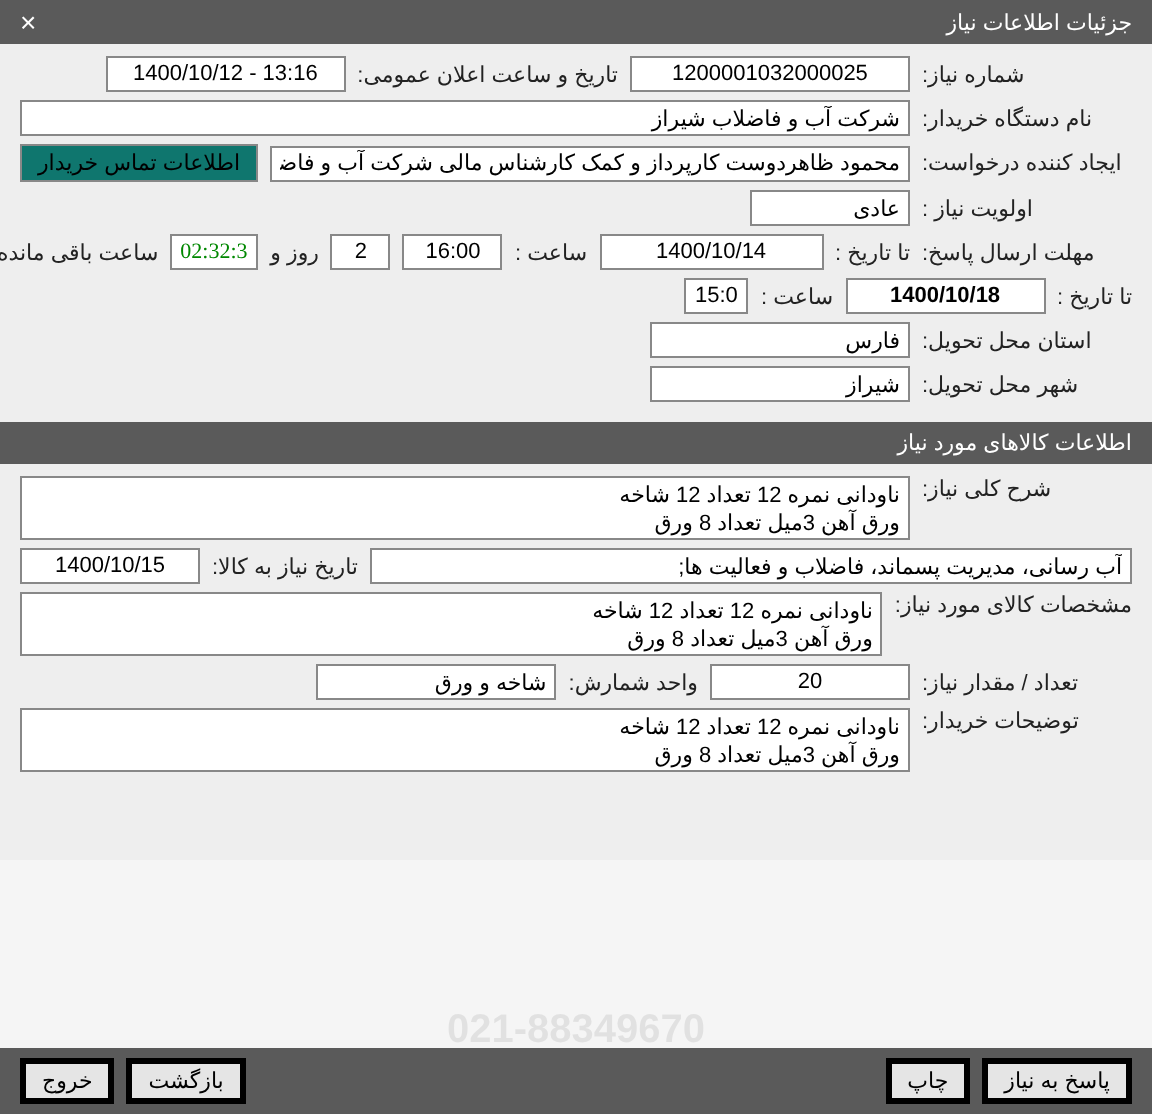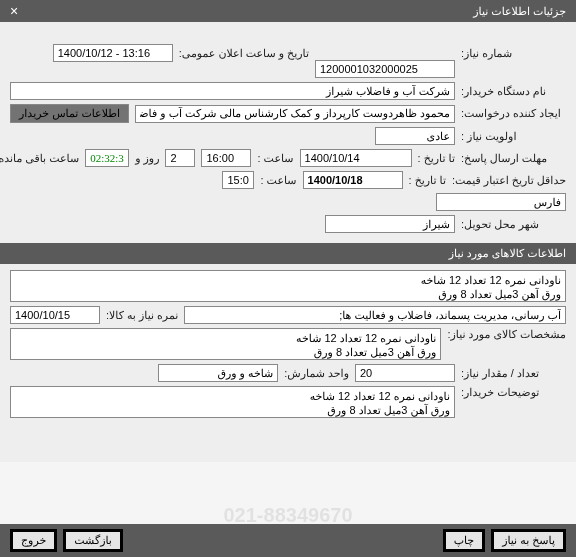"1400/10/12 - 13:16" .textbox { text-align: none -> center }
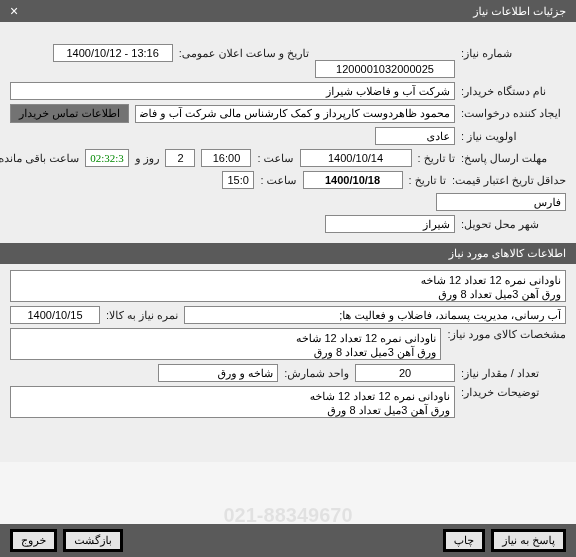"1200001032000025" input.textbox { margin-top: 32px -> none }
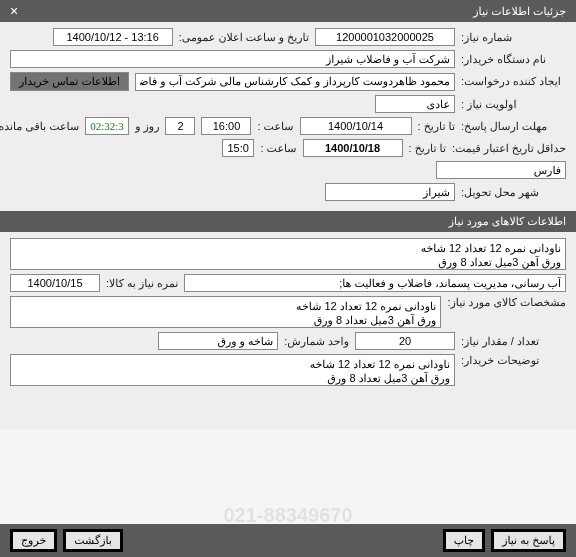"اطلاعات تماس خریدار" .btn { background: #737373 -> #0f766e }
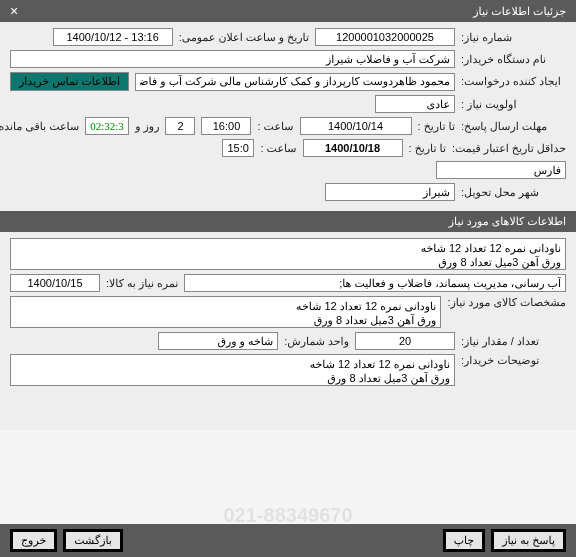"حداقل تاریخ اعتبار قیمت:" span.label { html: <span>حداقل تاریخ اعتبار قیمت:</span> -> none }
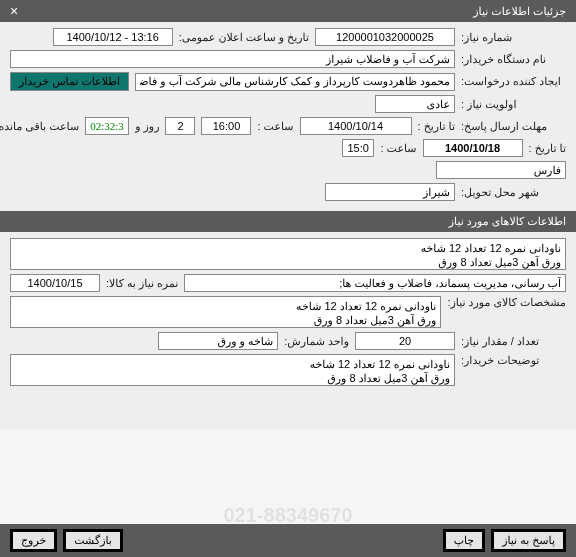"استان محل تحویل:" span.label { html: none -> <span>استان محل تحویل:</span> }
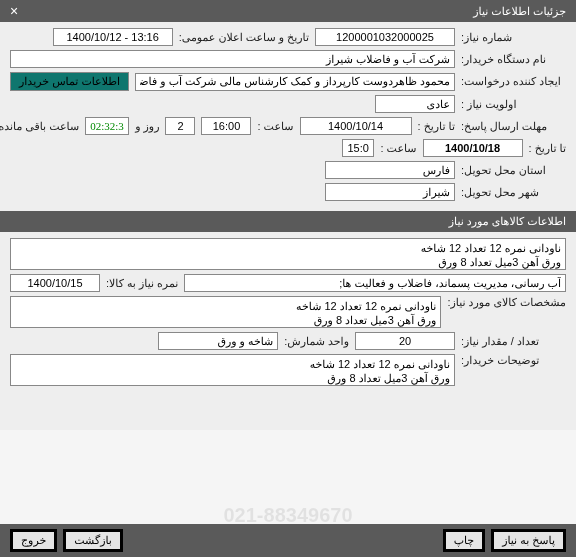"شرح کلی نیاز:" span.label { html: none -> <span>شرح کلی نیاز:</span> }
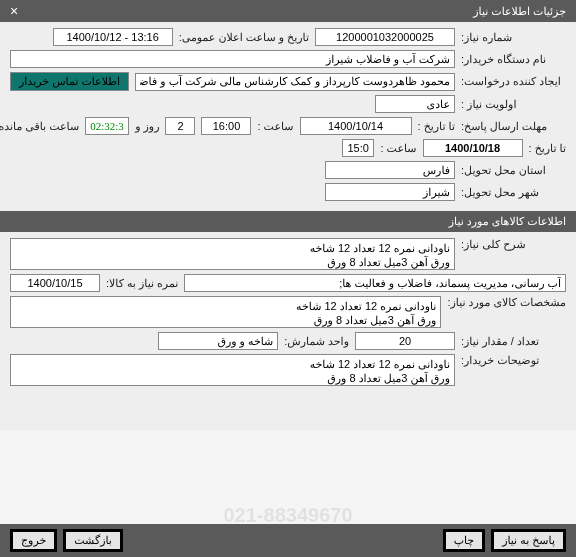"نمره نیاز به کالا:" span.label-short { text: نمره -> تاریخ }
